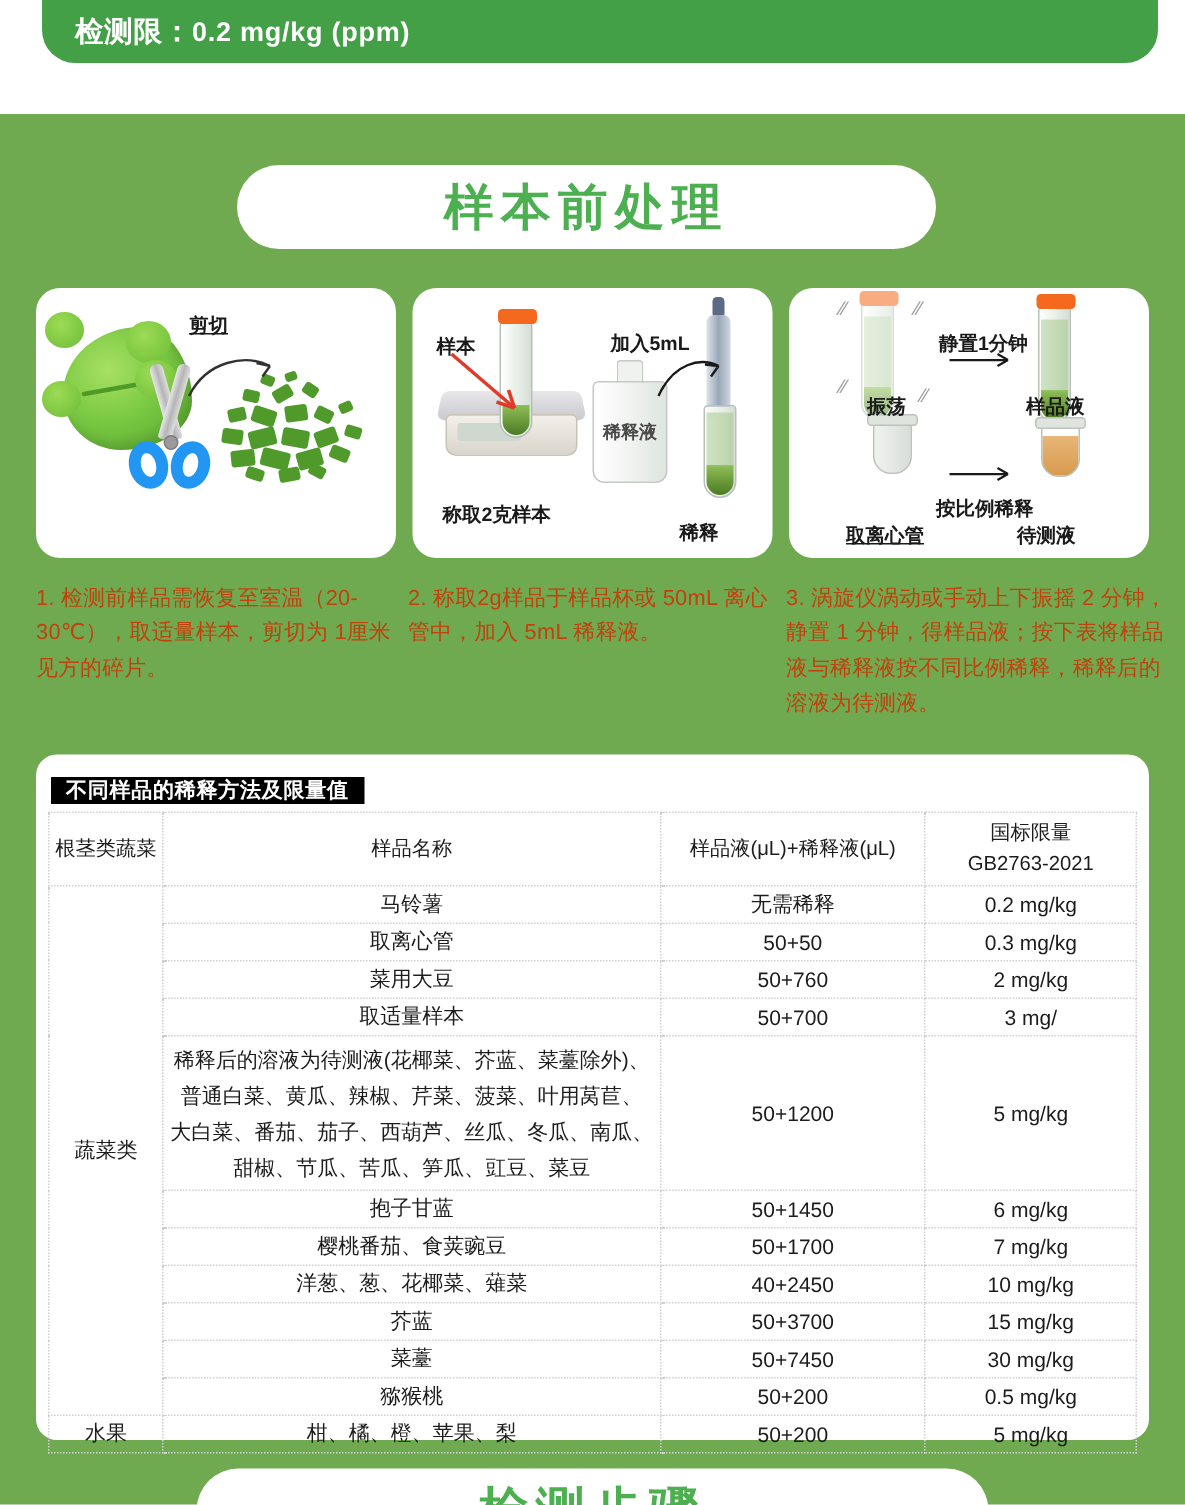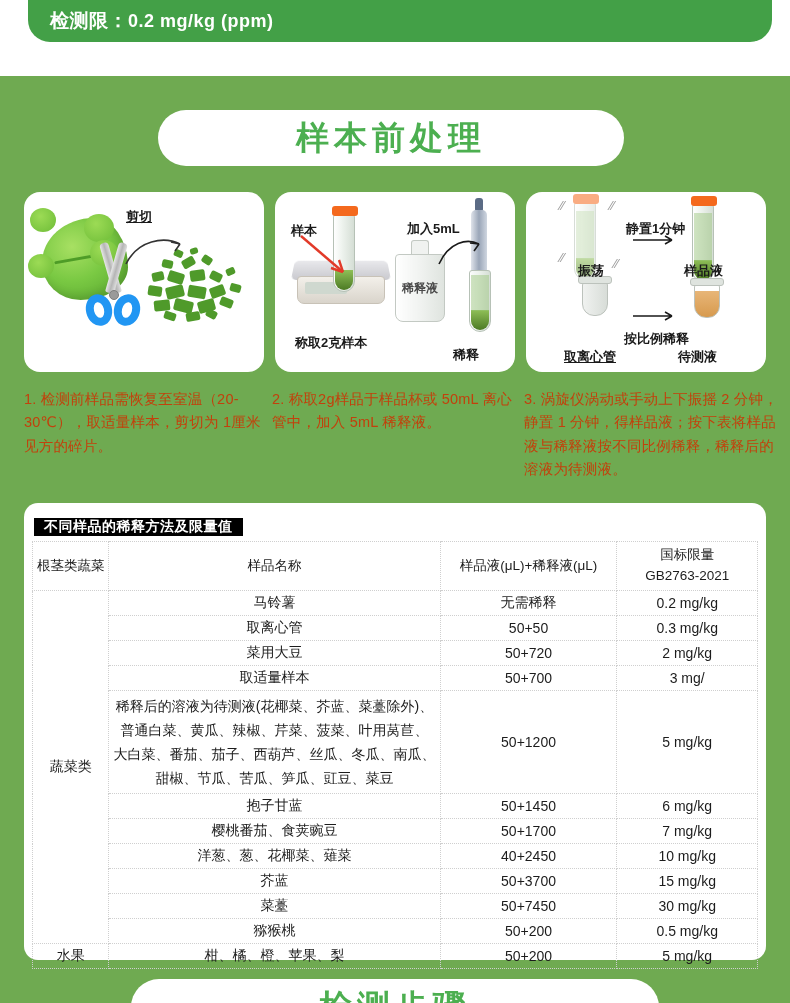"50+720" td { text: 50+720 -> 50+760 }
